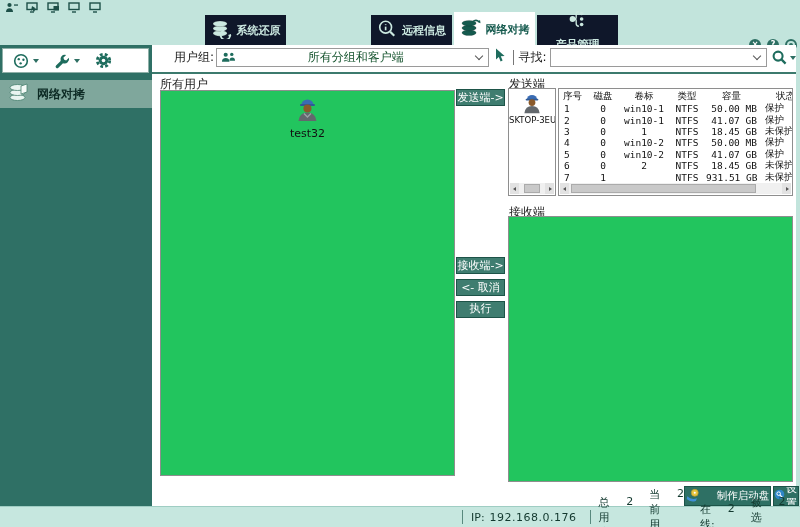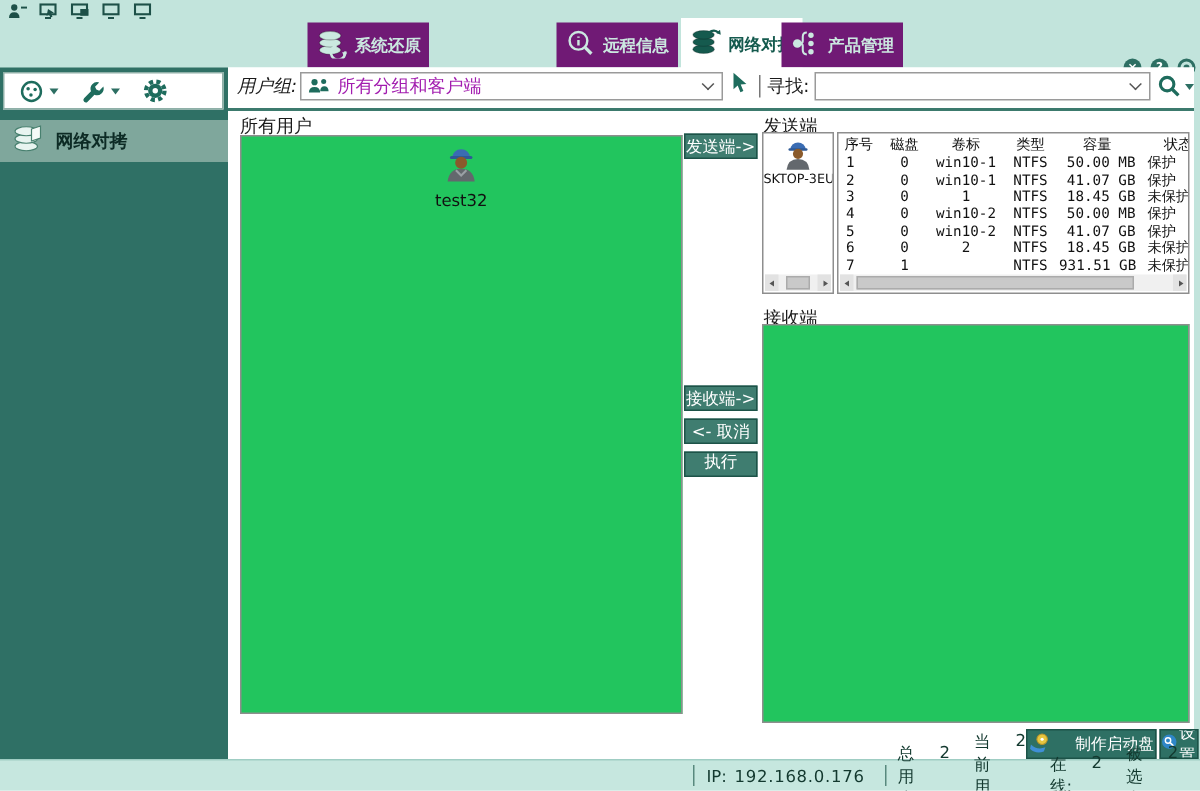"系统还原" .tab { background: #701a75 -> #0f172a }
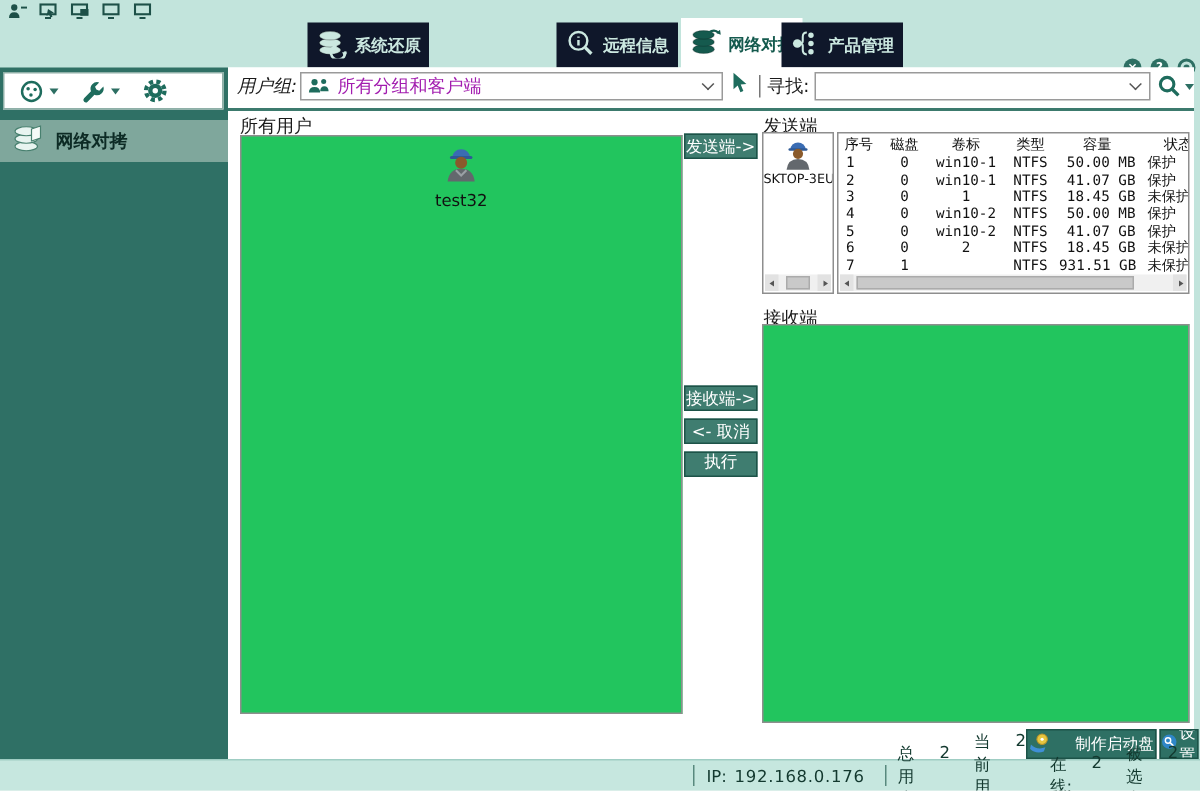"产品管理" .tab.t4 { flex-direction: none -> column; left: 521px -> 537px }
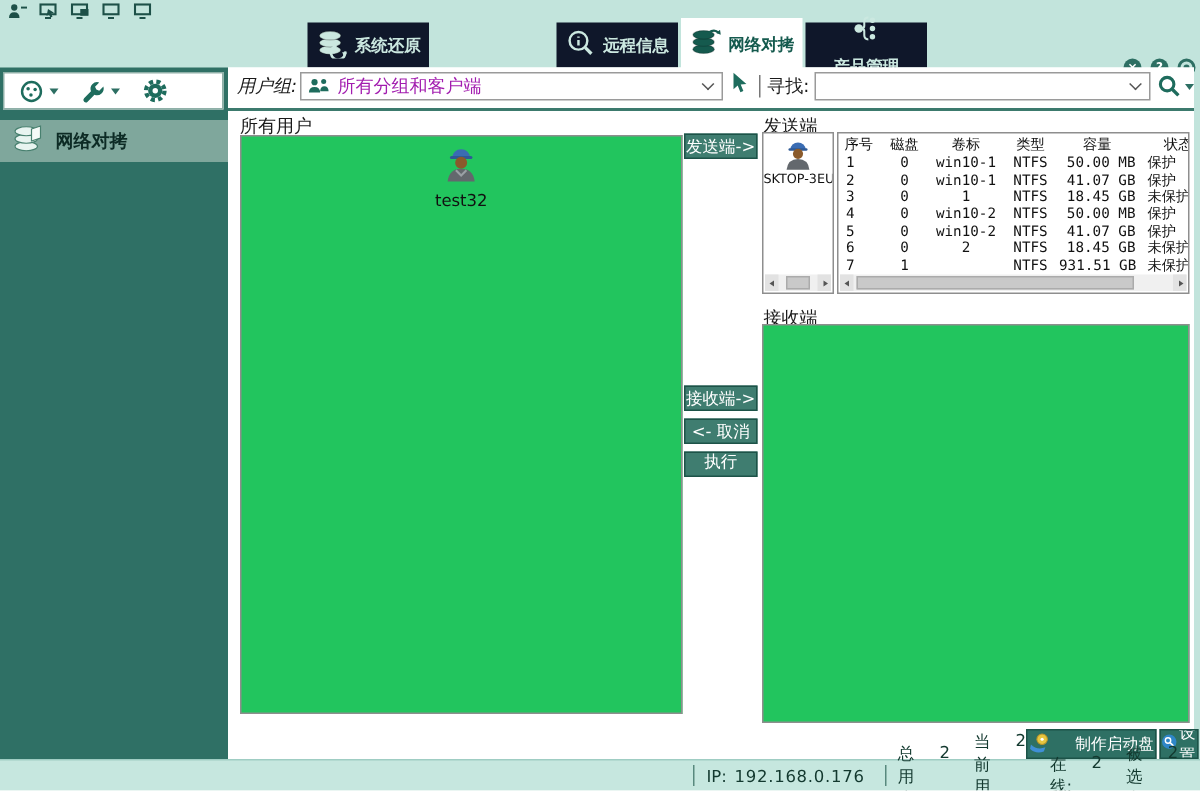"用户组:" .lbl-ug { font-style: italic -> none; margin-left: 6px -> 22px }
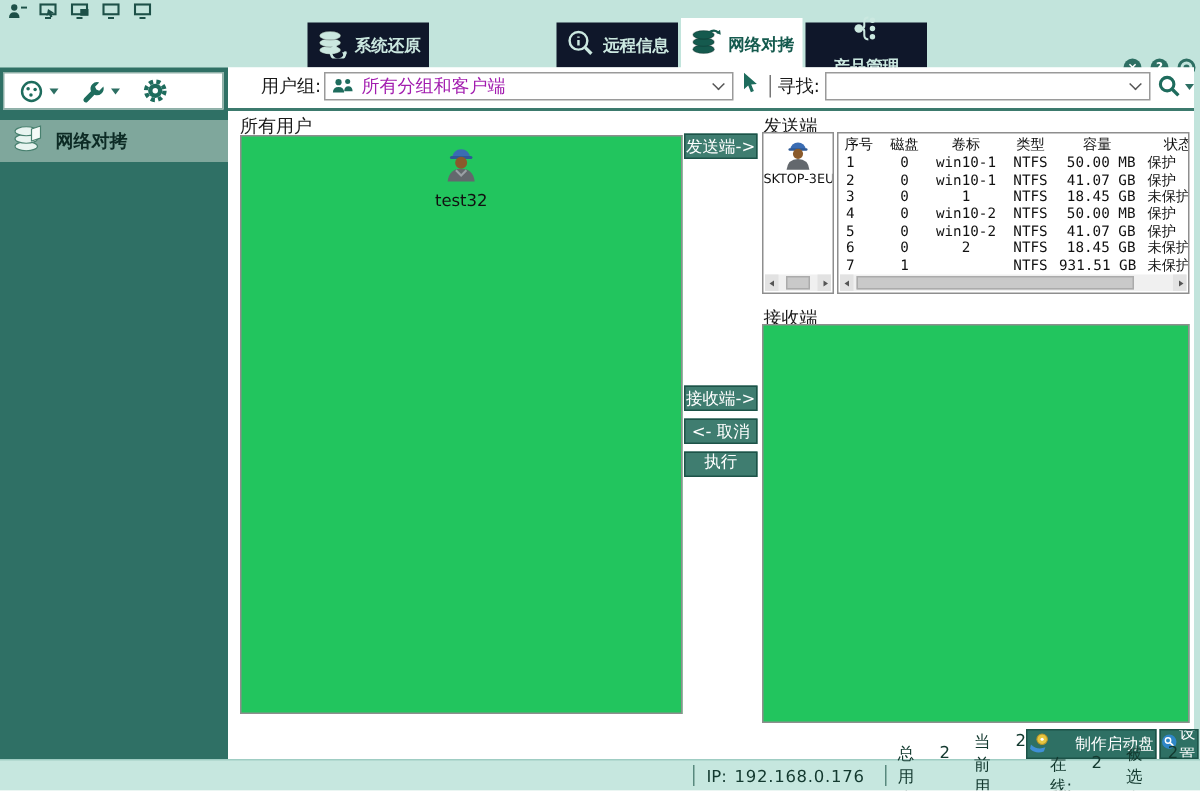"所有分组和客户端" .selval { color: #a21caf -> #14532d; text-align: none -> center }
